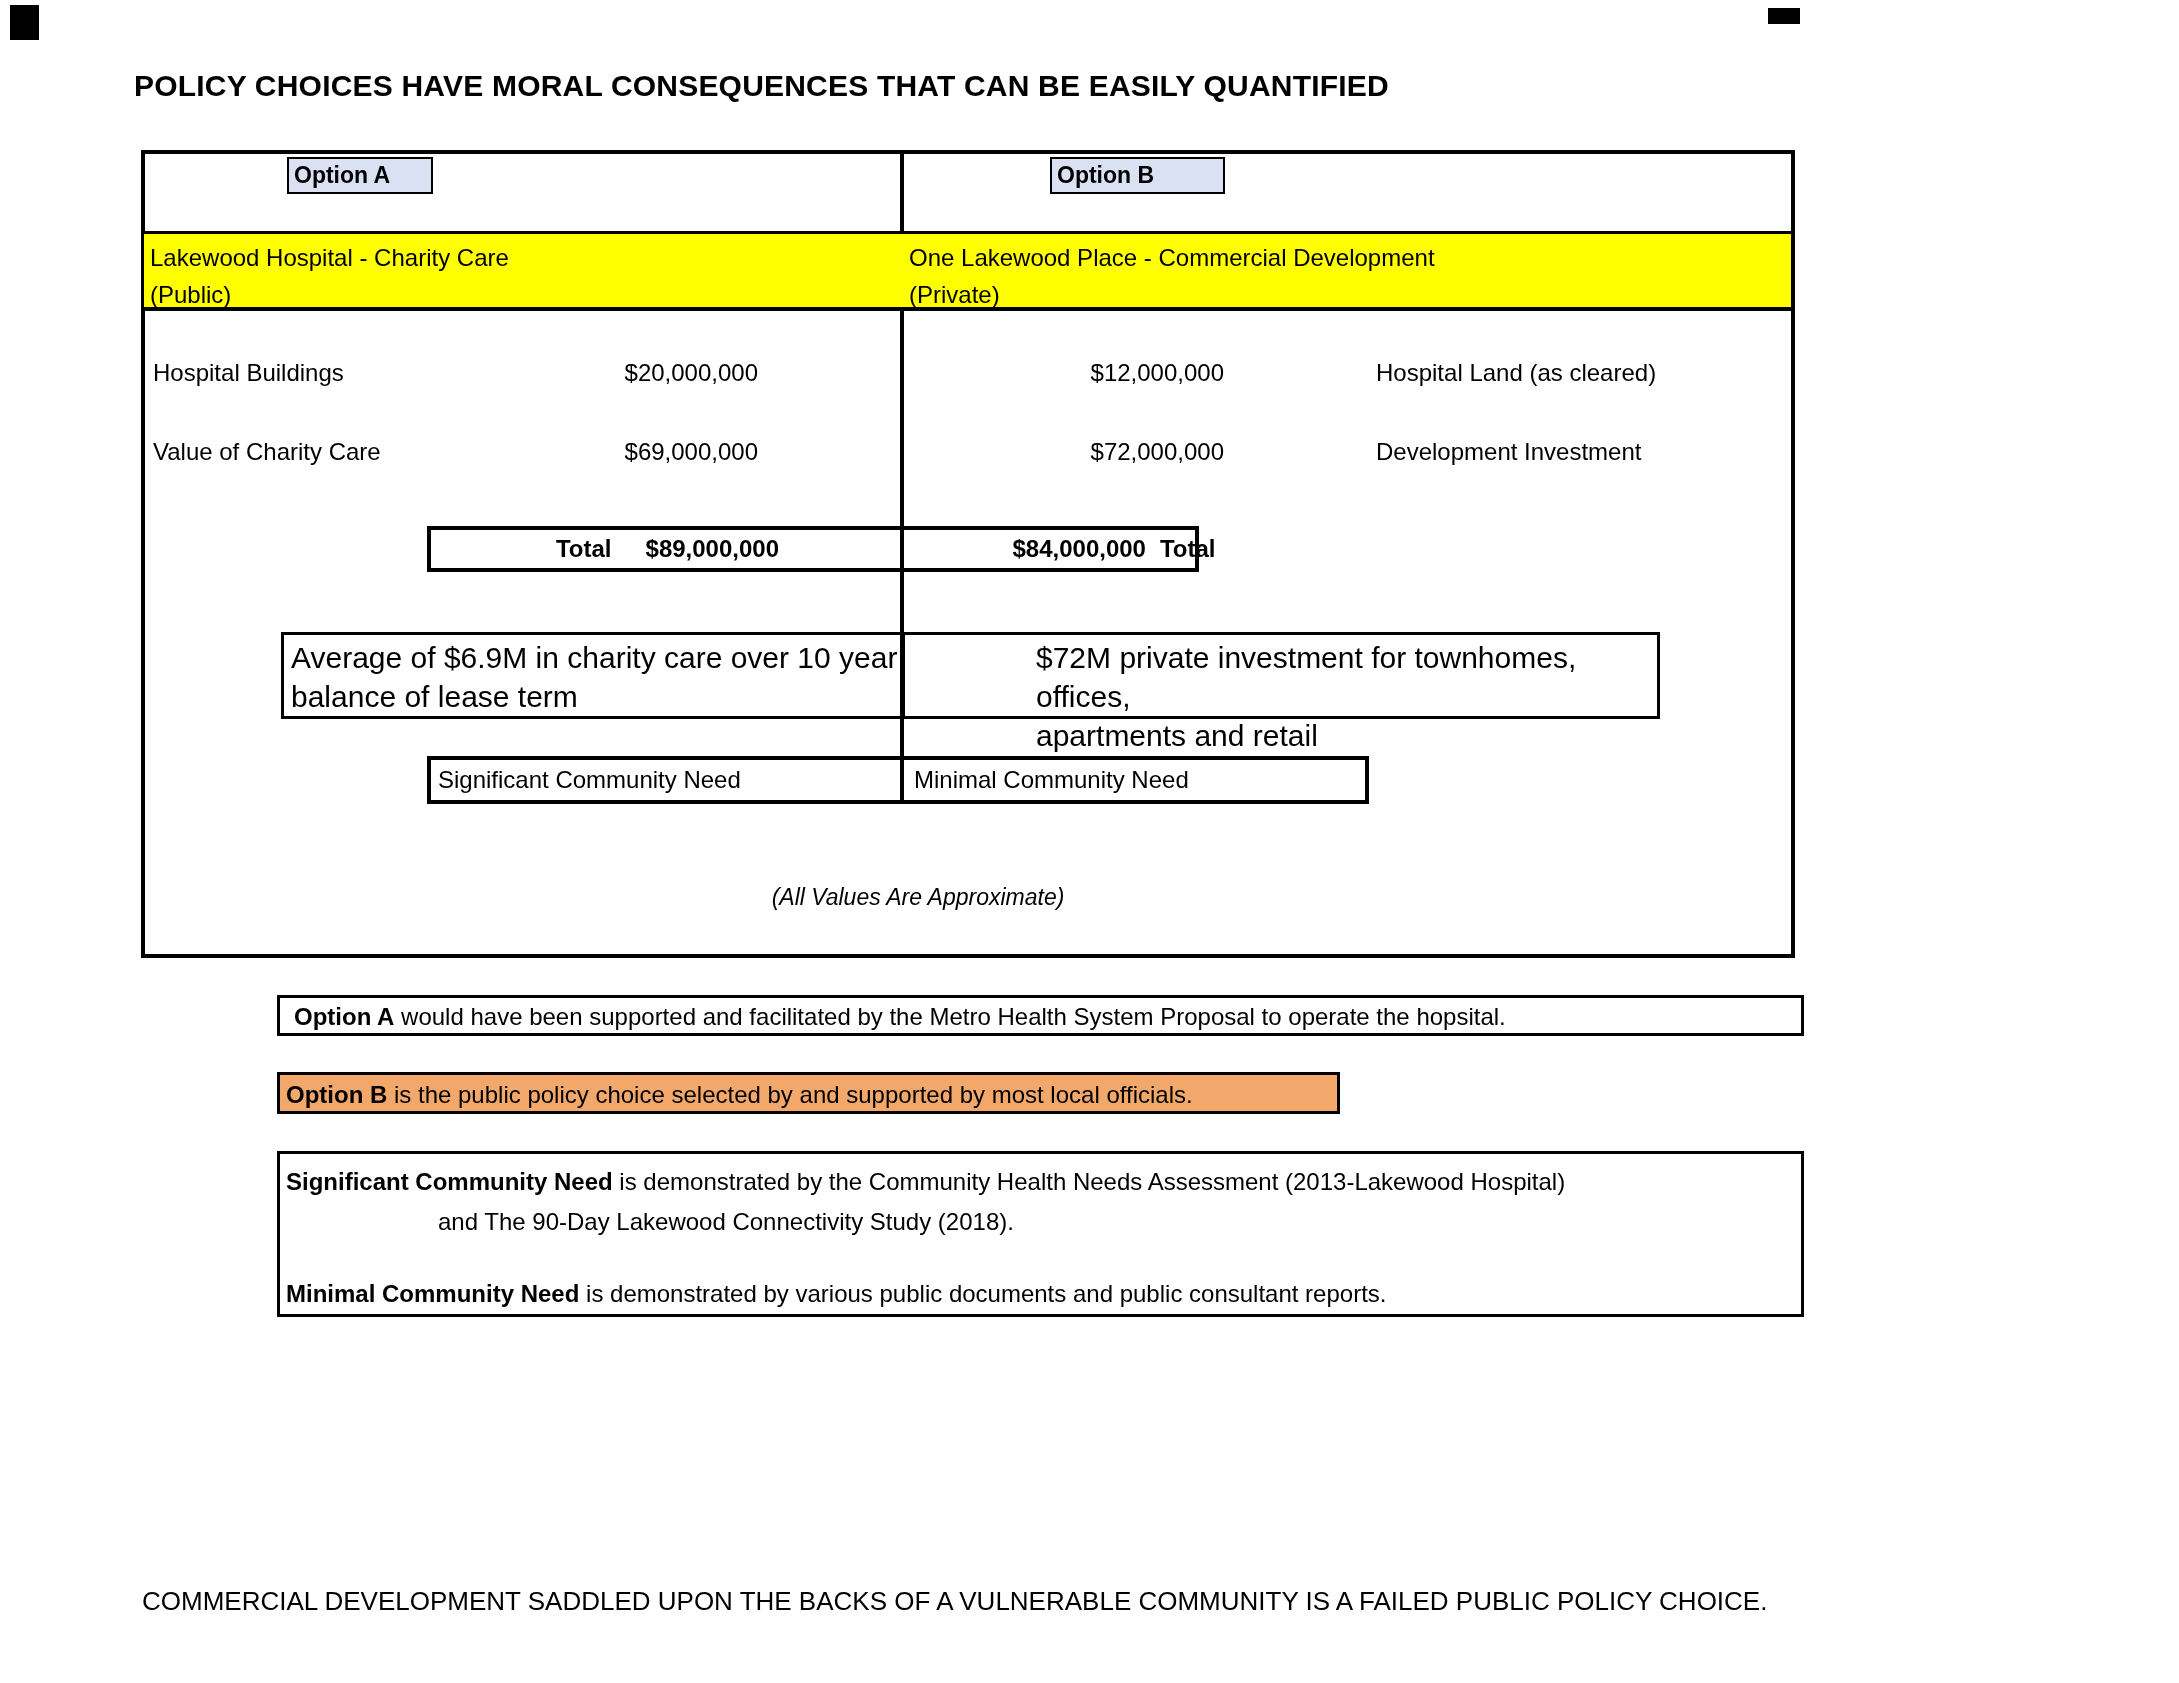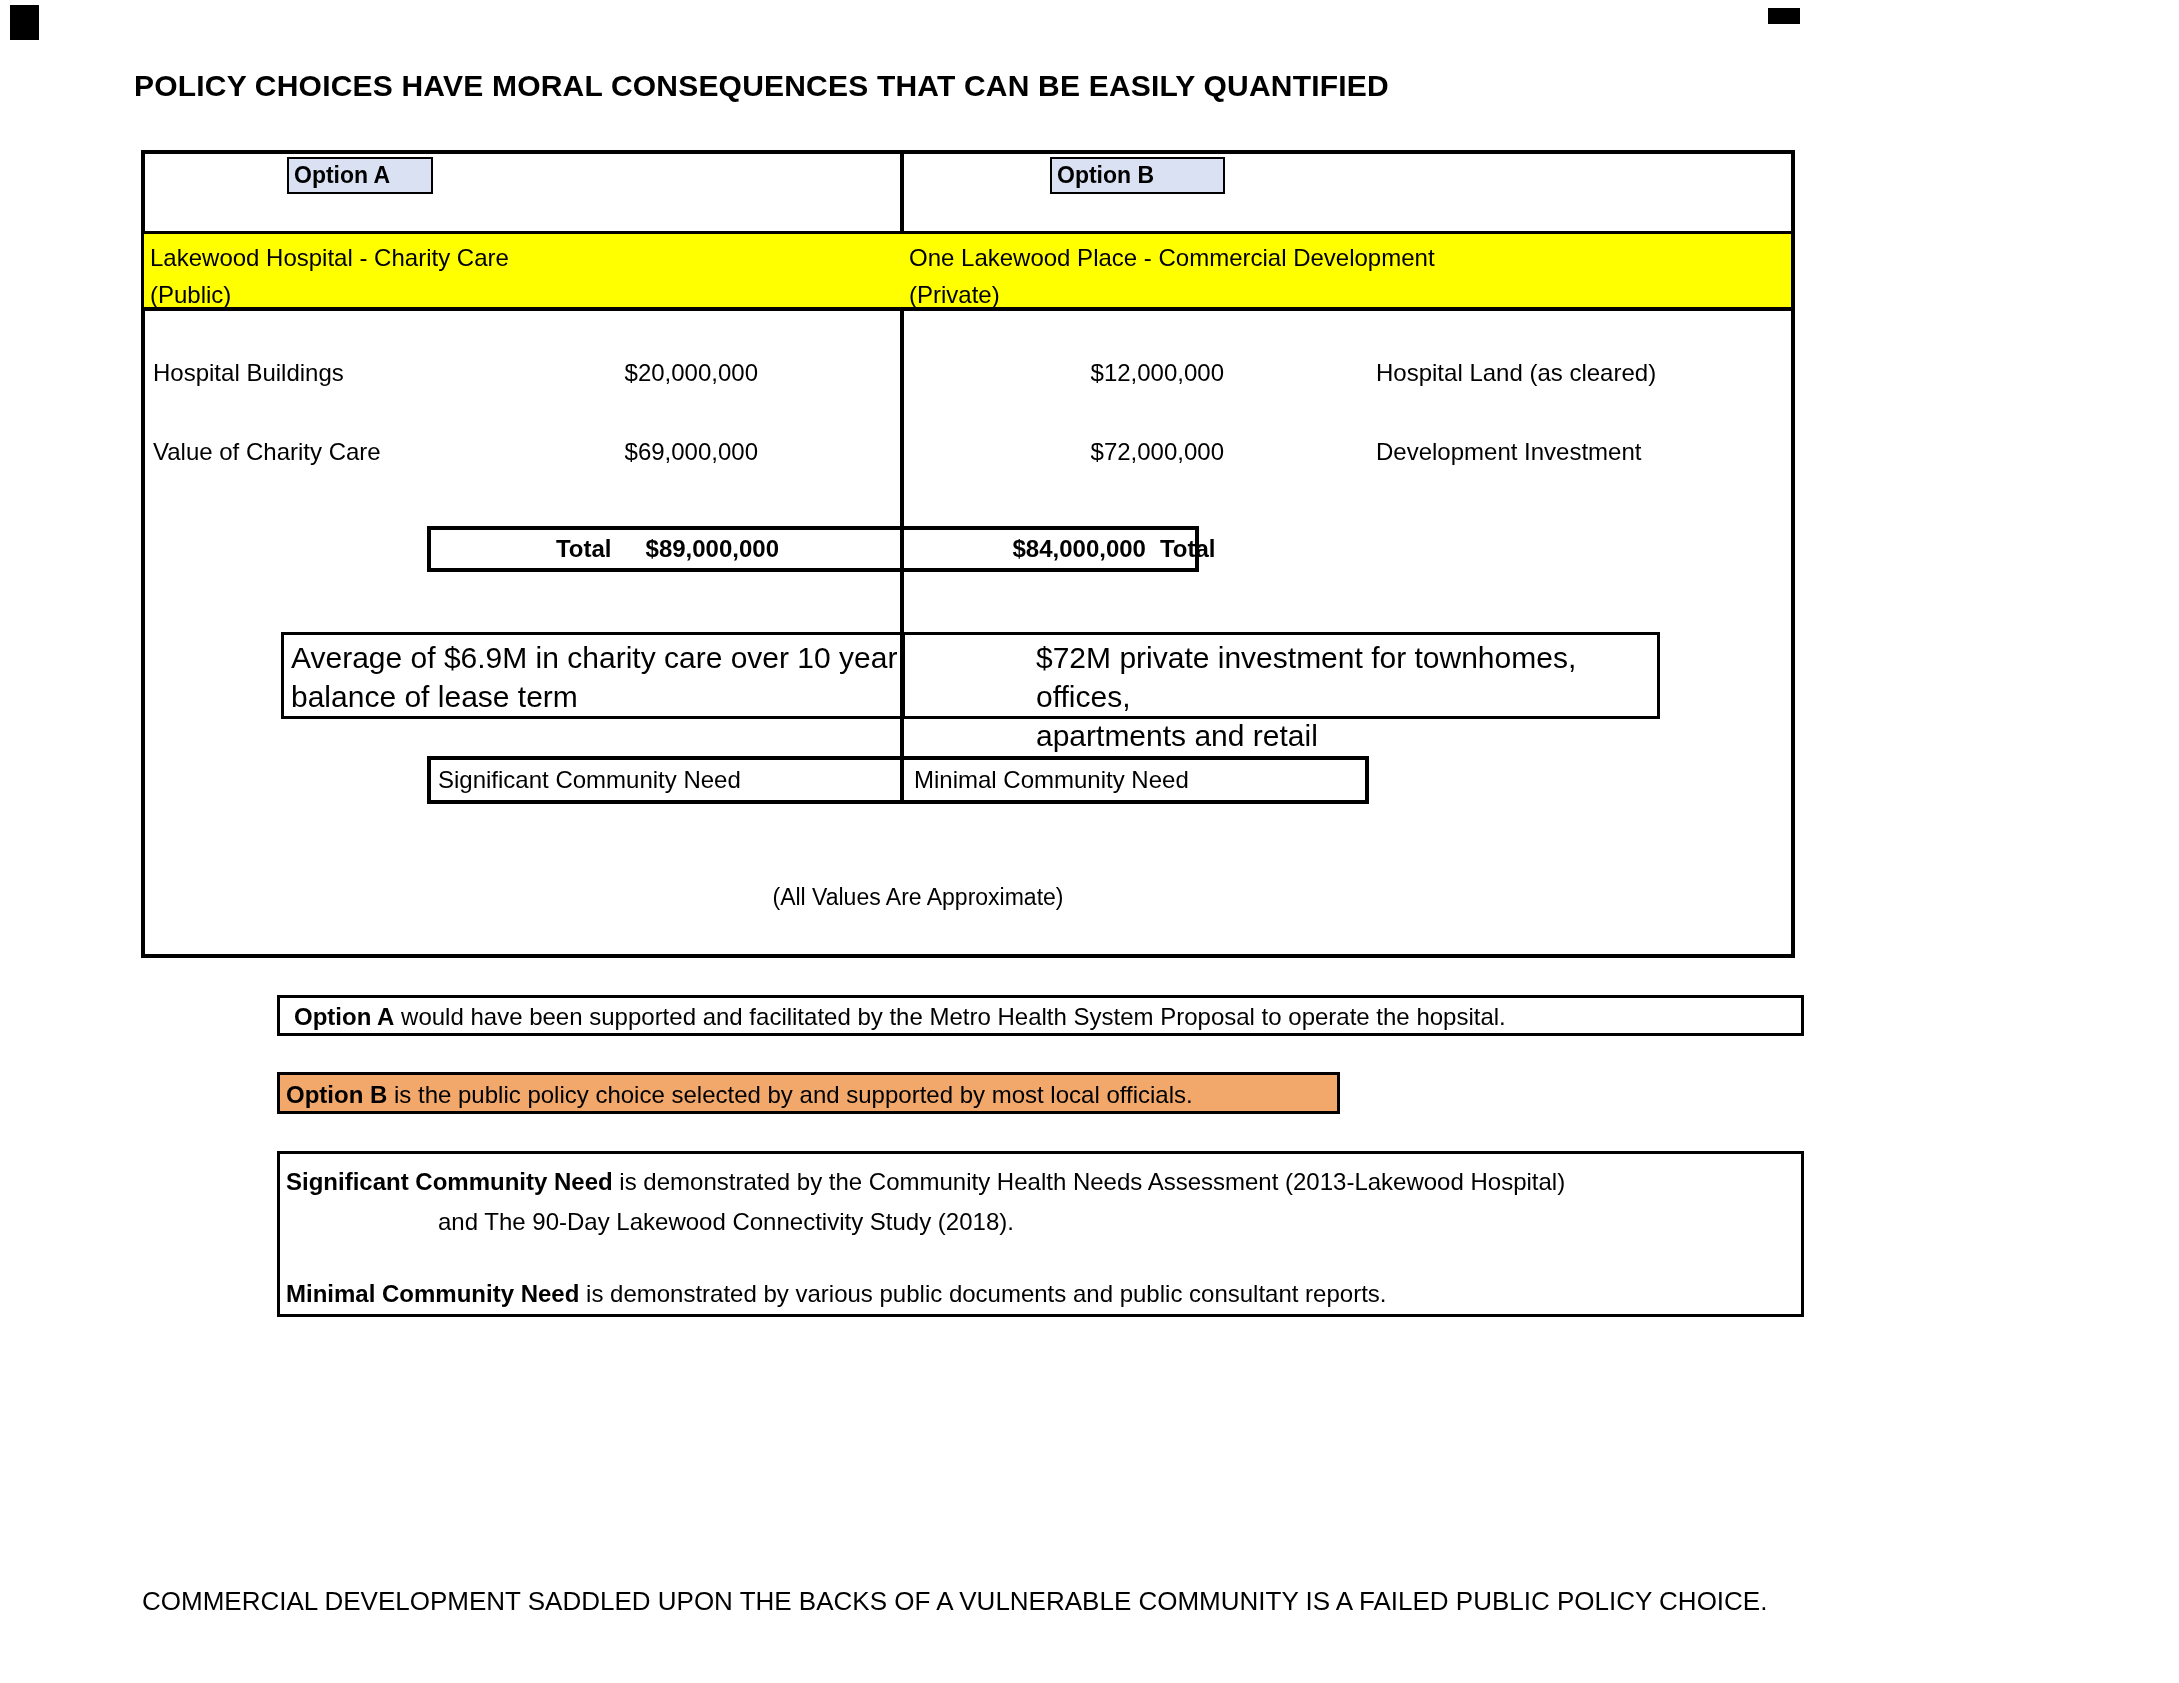"(All Values Are Approximate)" #approx-note { font-style: none -> italic }
